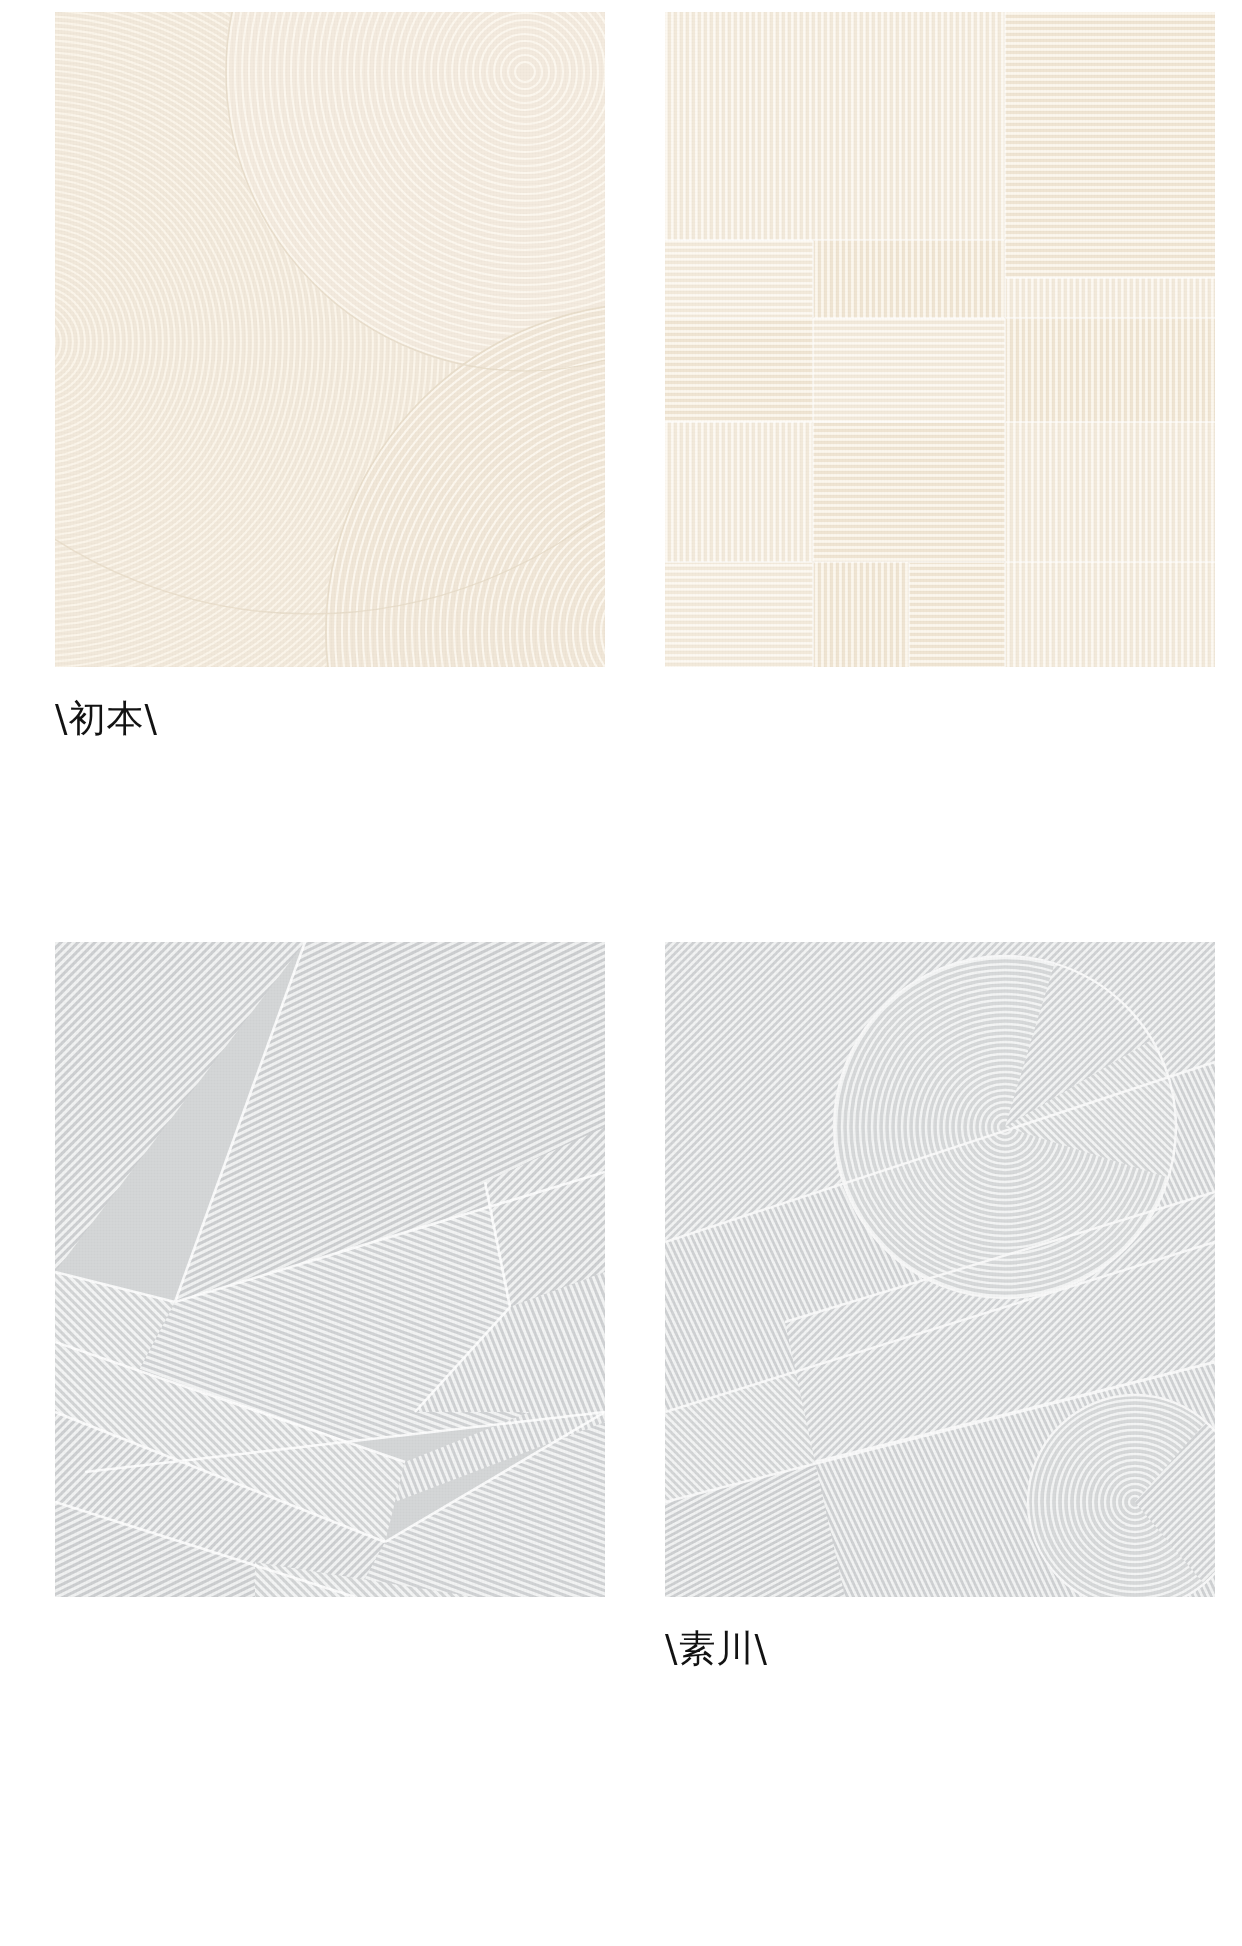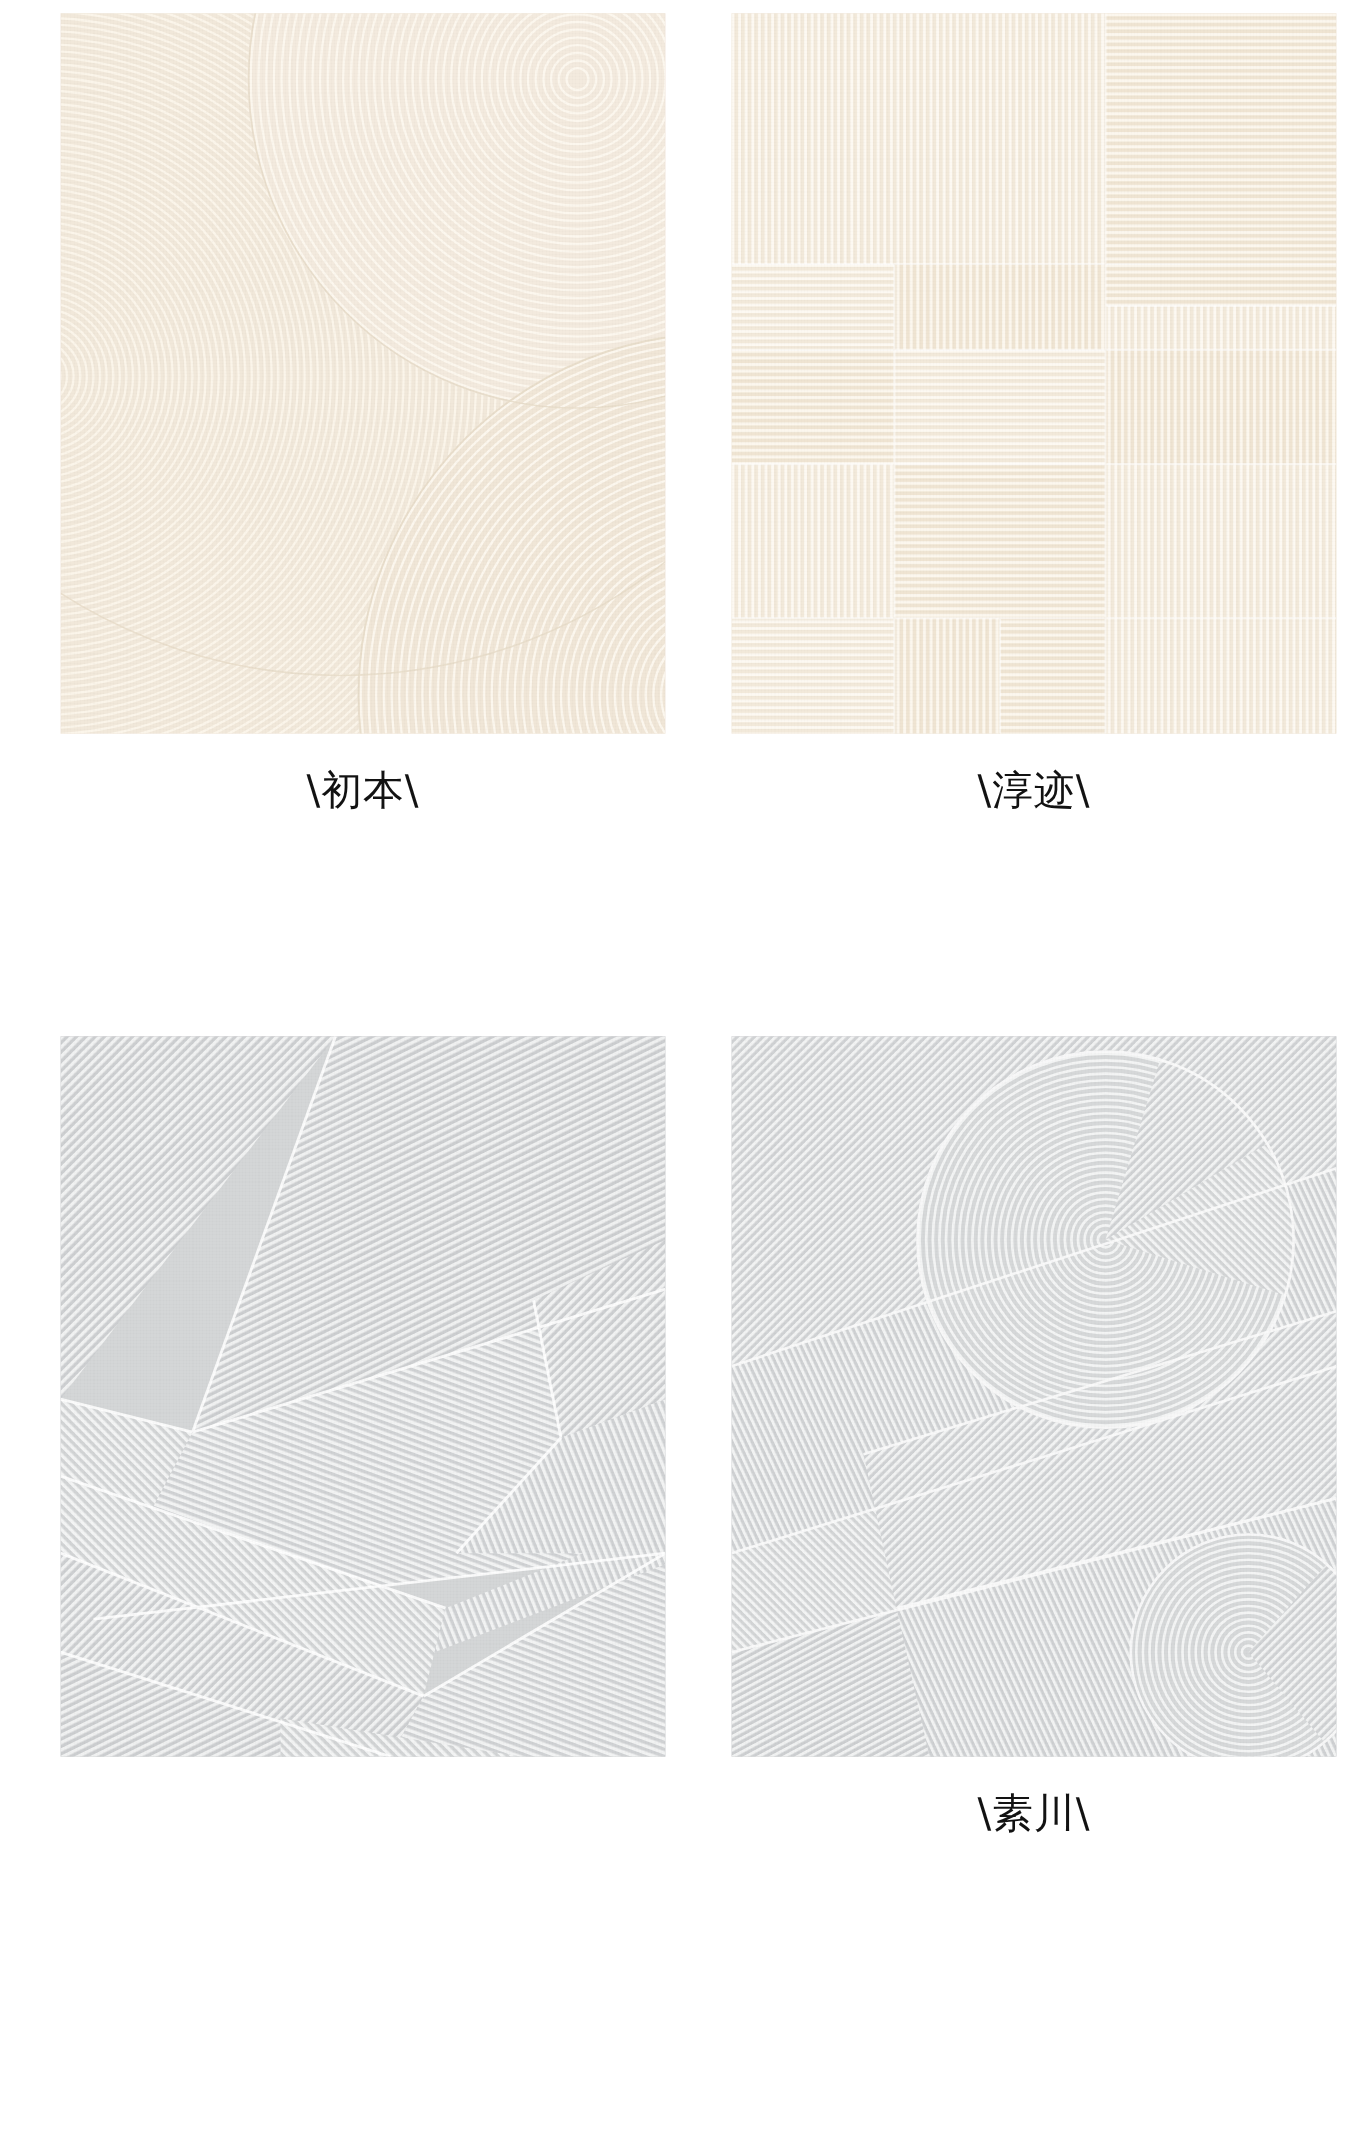"\初本\" .rug-caption { text-align: center -> left }
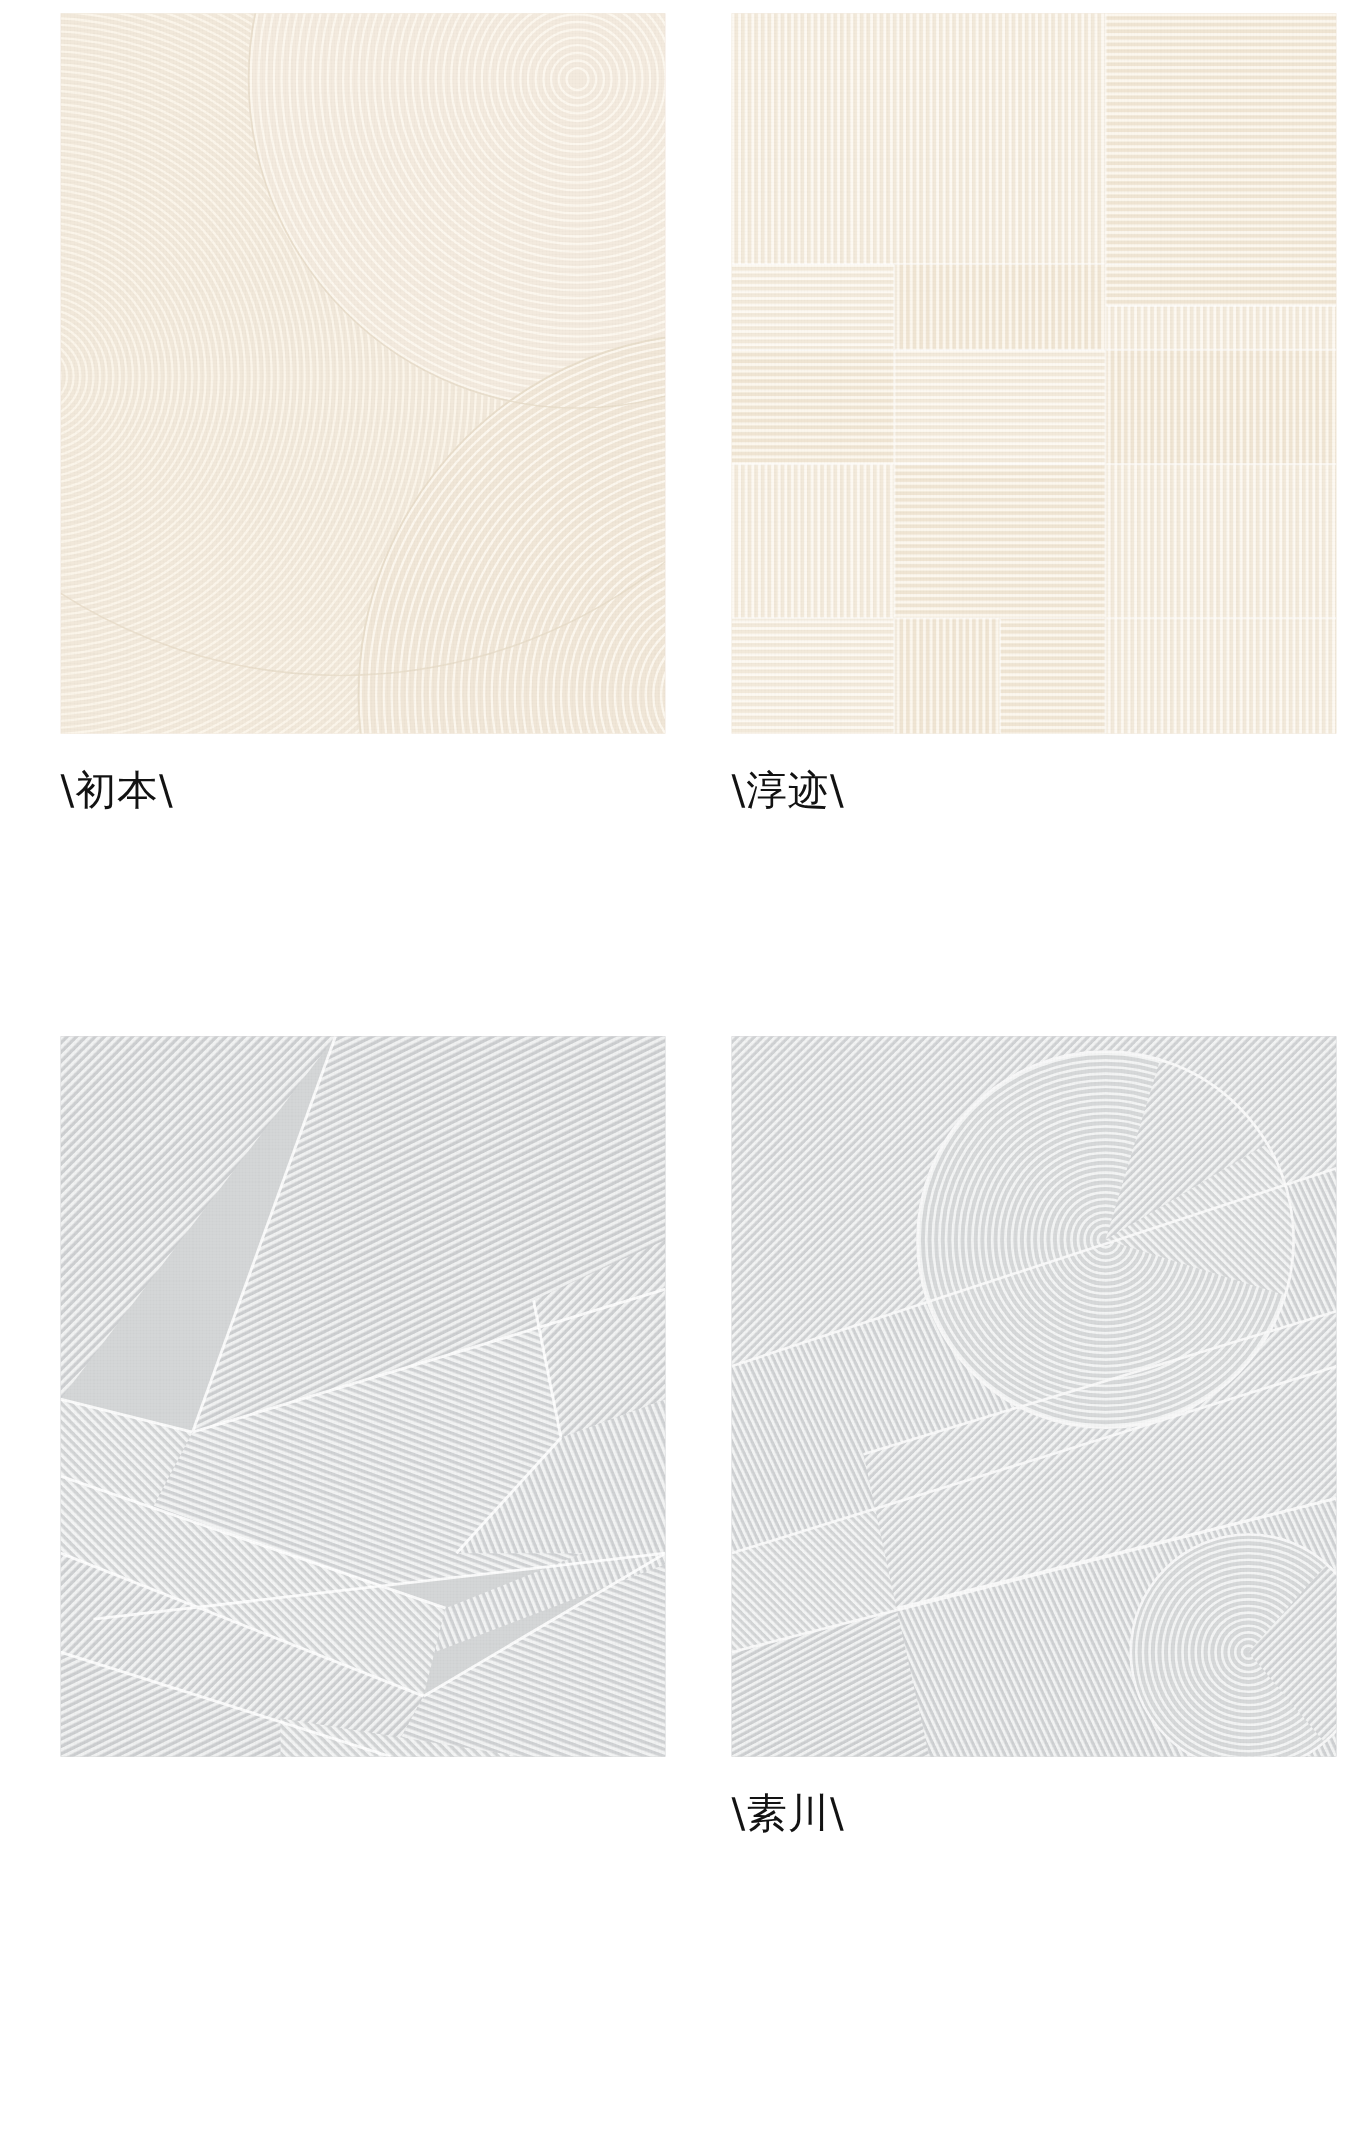"\淳迹\" div.rug-caption { html: <div>\淳迹\</div> -> none }
